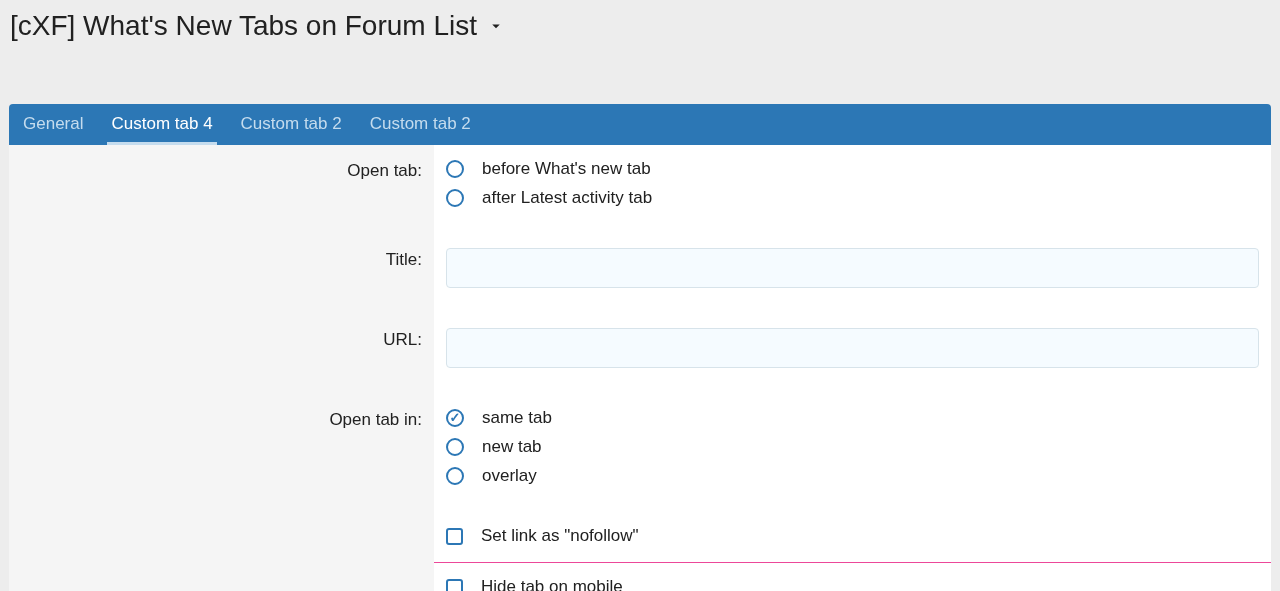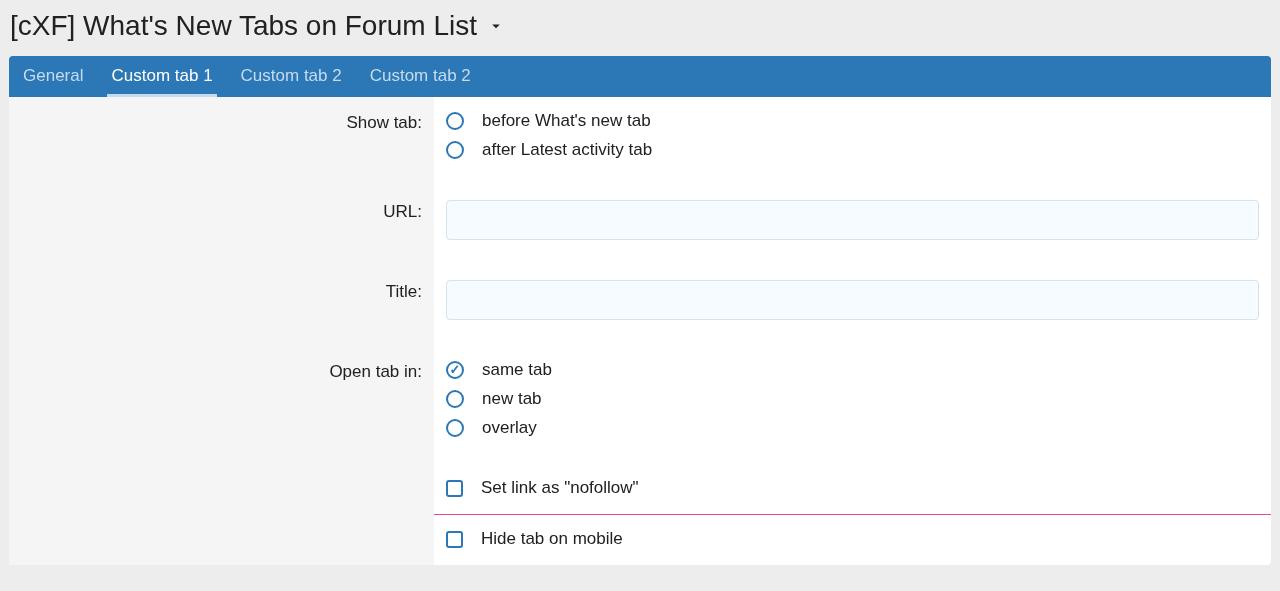"General" .tab-bar { margin-top: none -> 48px }
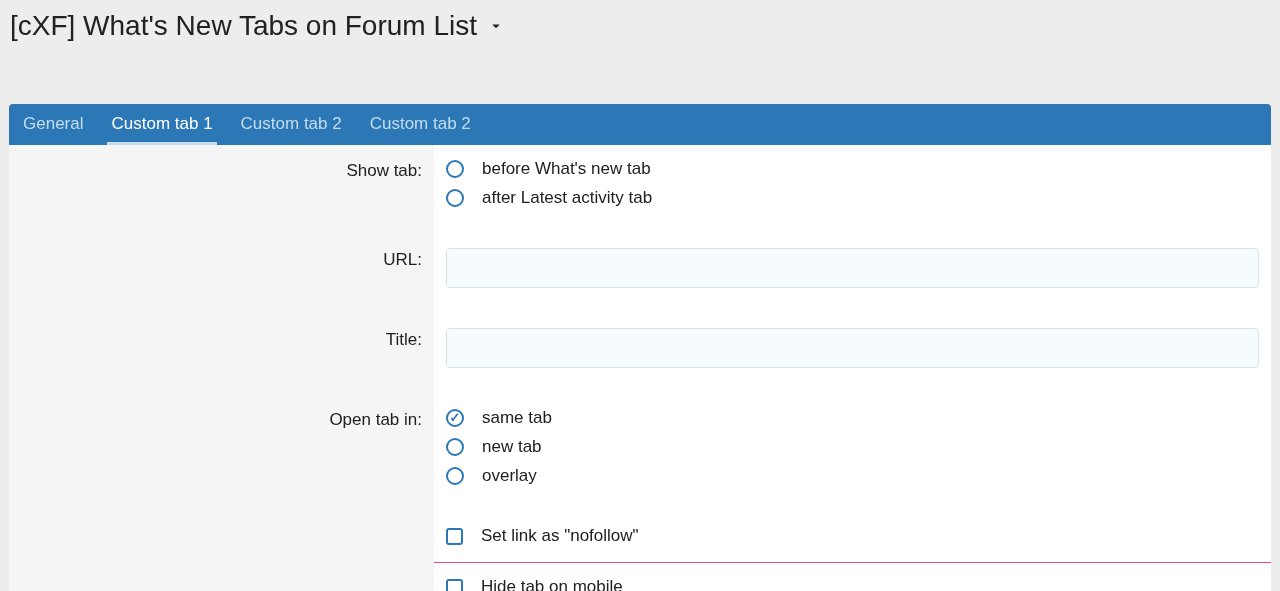"Custom tab 1" div.tab { text: 1 -> 4 }
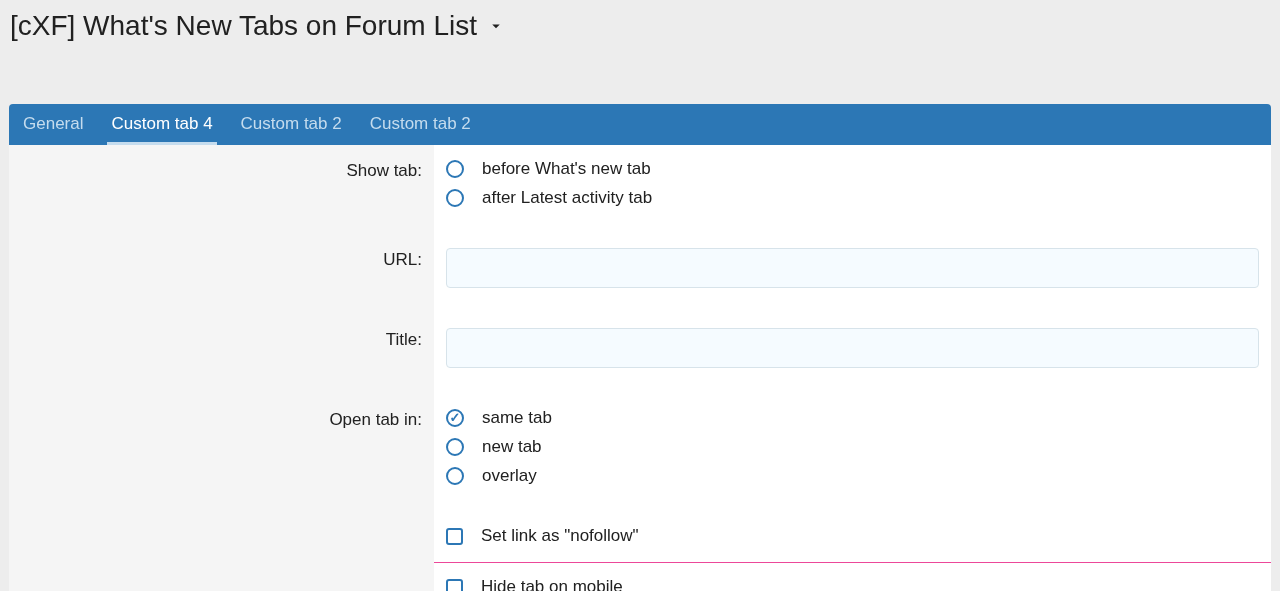"Show tab:" div.row-label { text: Show -> Open }
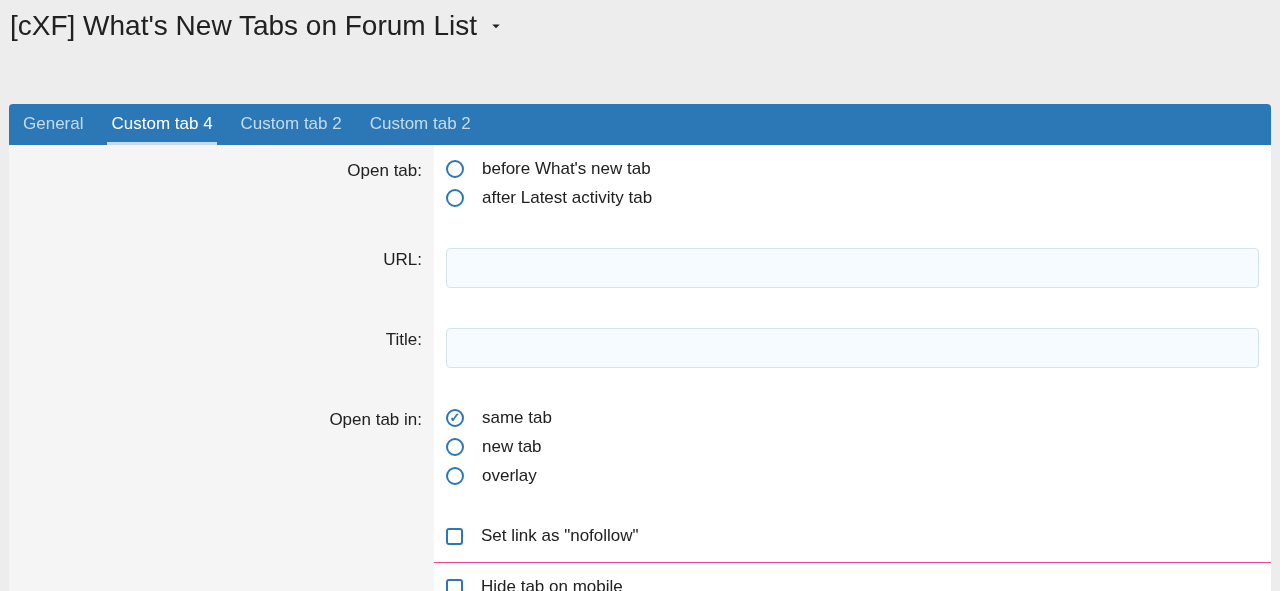"URL:" div.row { order: before "Title:" -> after "Title:" }
